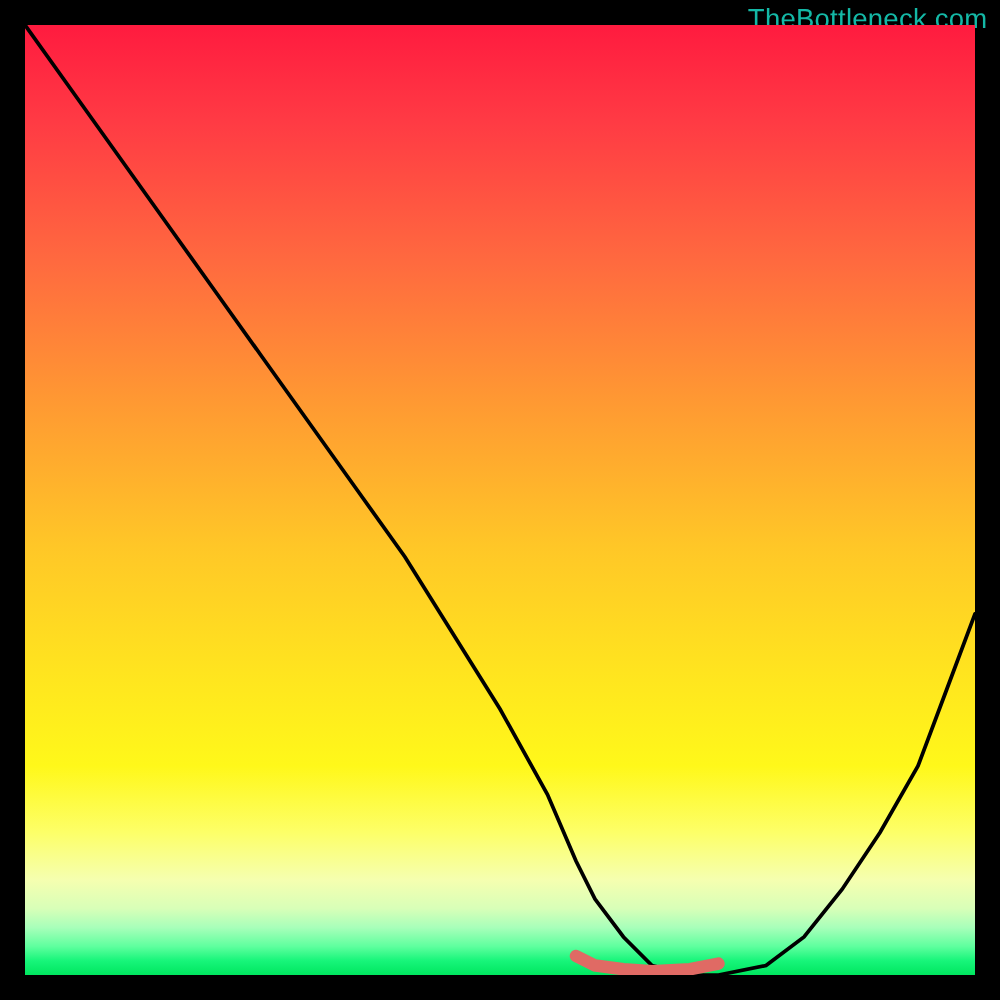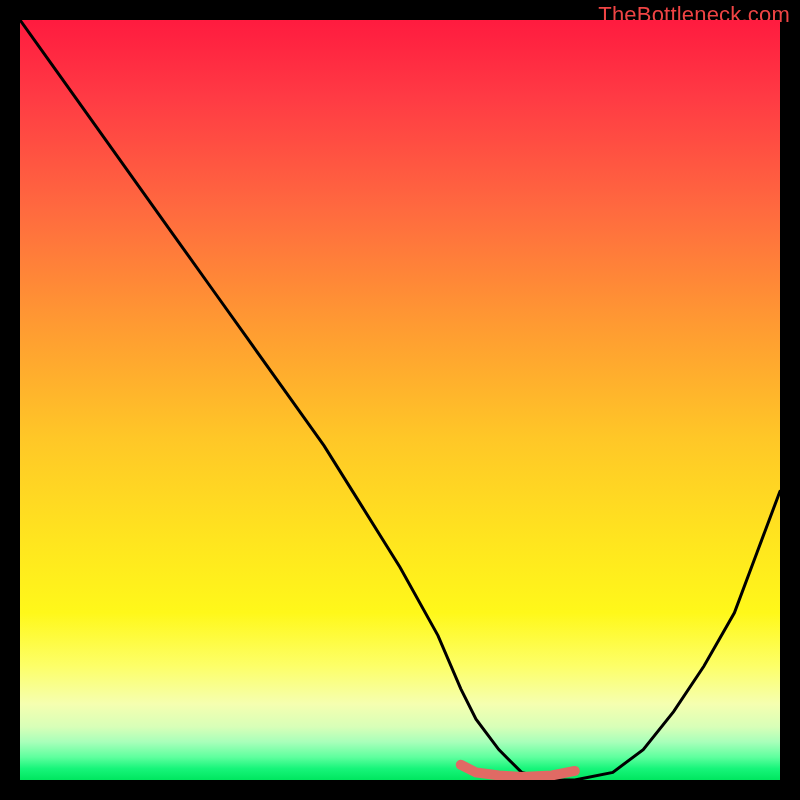"TheBottleneck.com" .watermark { color: #ef4444 -> #14b8a6 }
